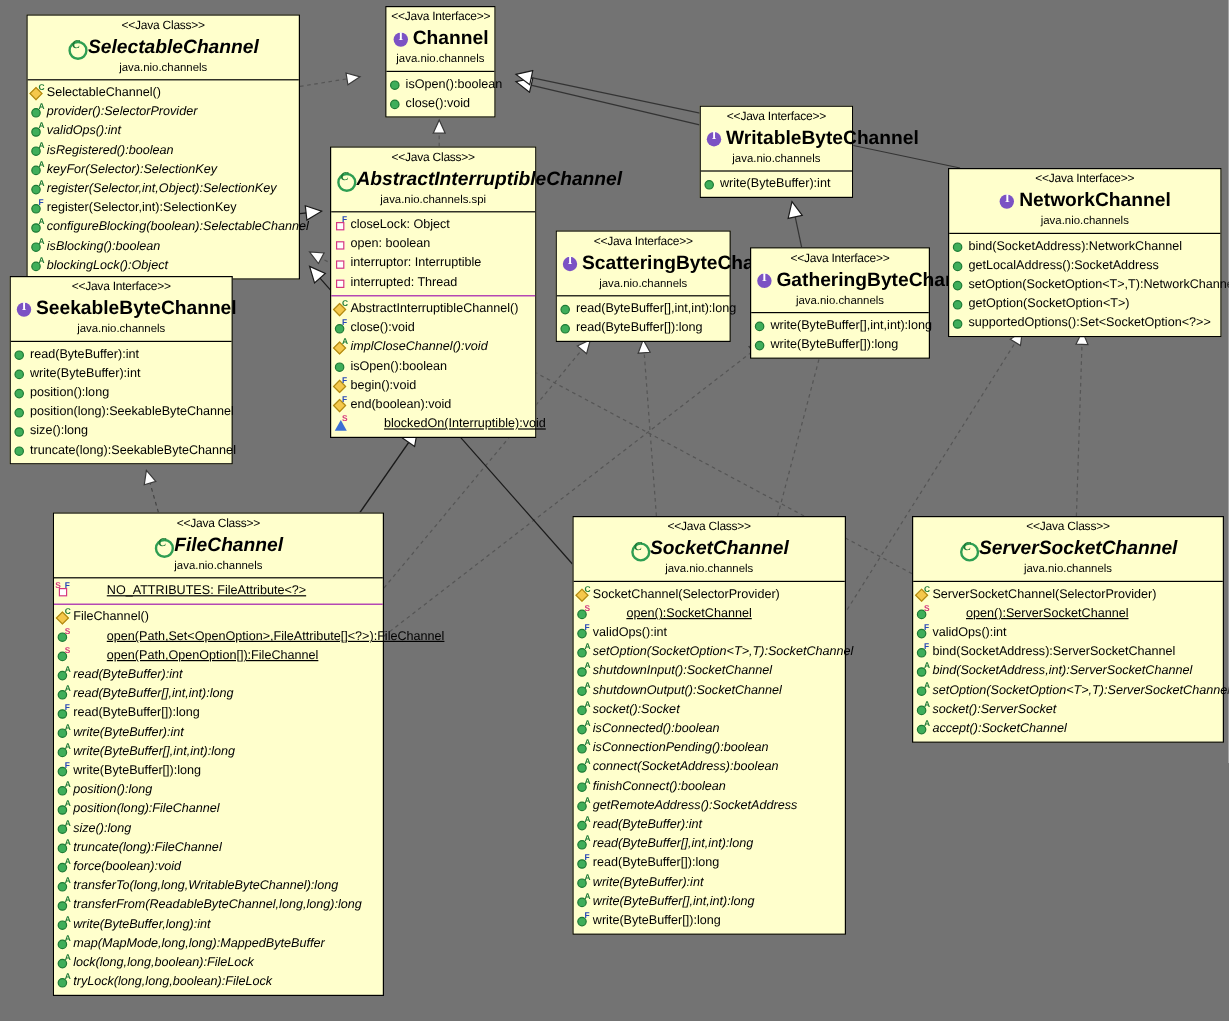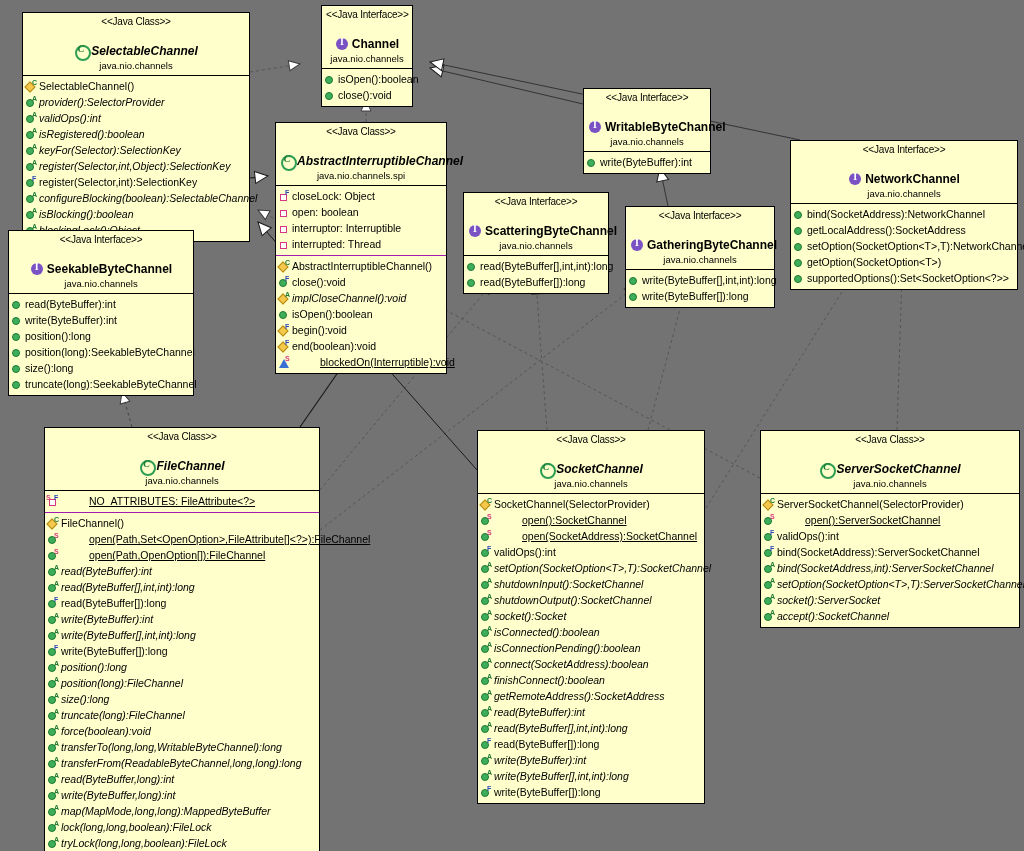"SelectableChannel" .cls-title { font-size: 12px -> 16px; margin-top: 15px -> 1px }
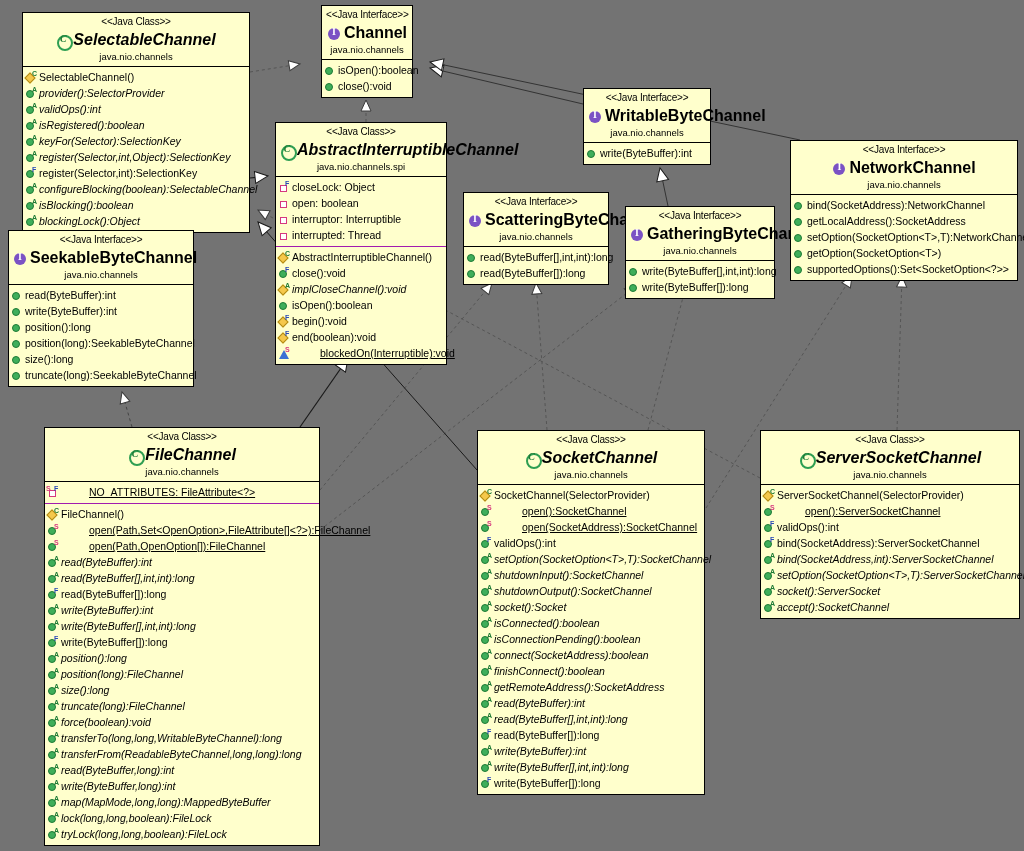"open(SocketAddress):SocketChannel" div.member { html: <div> <span> <span></span> <span>S</span> </span> <span>open(SocketAddress):SocketChannel</span> </div> -> none }
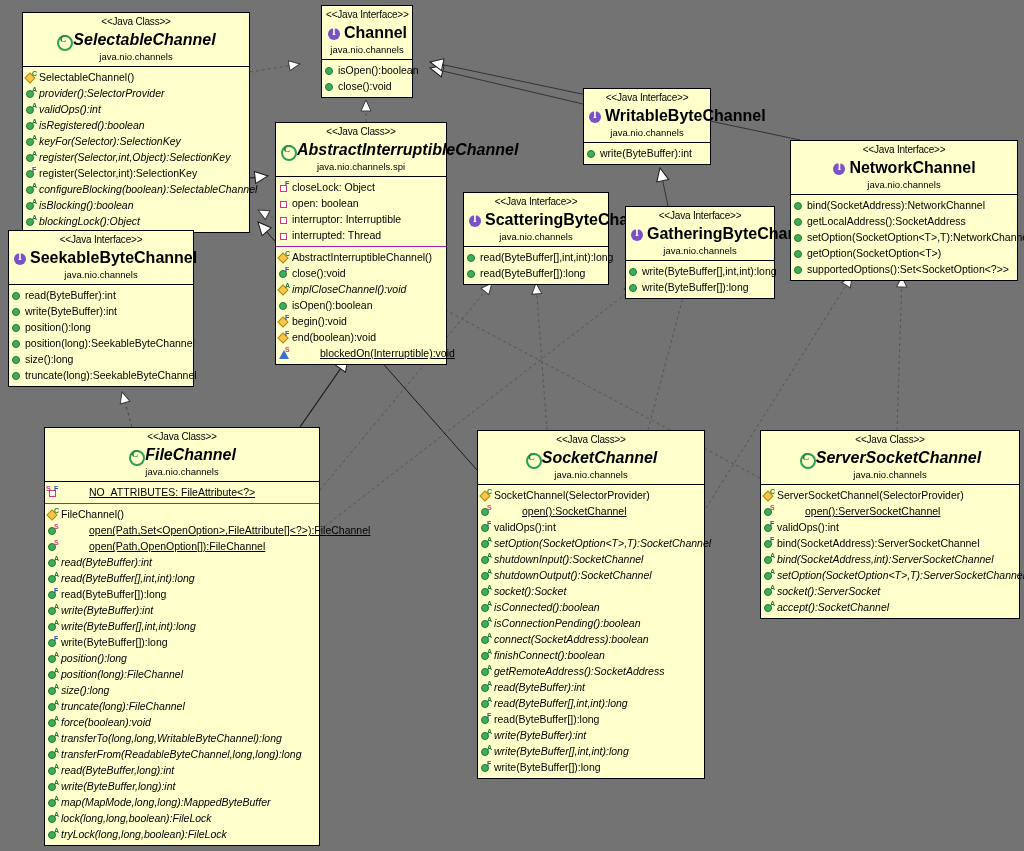"read(ByteBuffer,long):int" div.member { html: <div> <span> <span></span> <span>A</span> </span> <span>read(ByteBuffer,long):int</span> </div> -> none }
